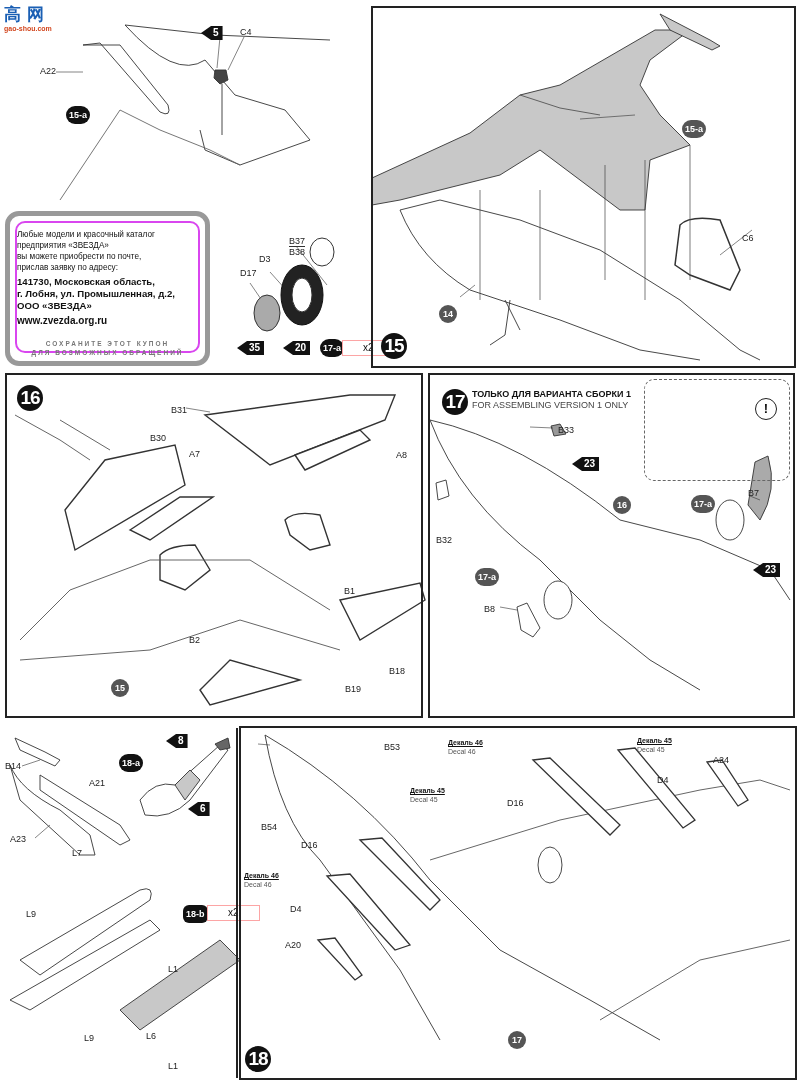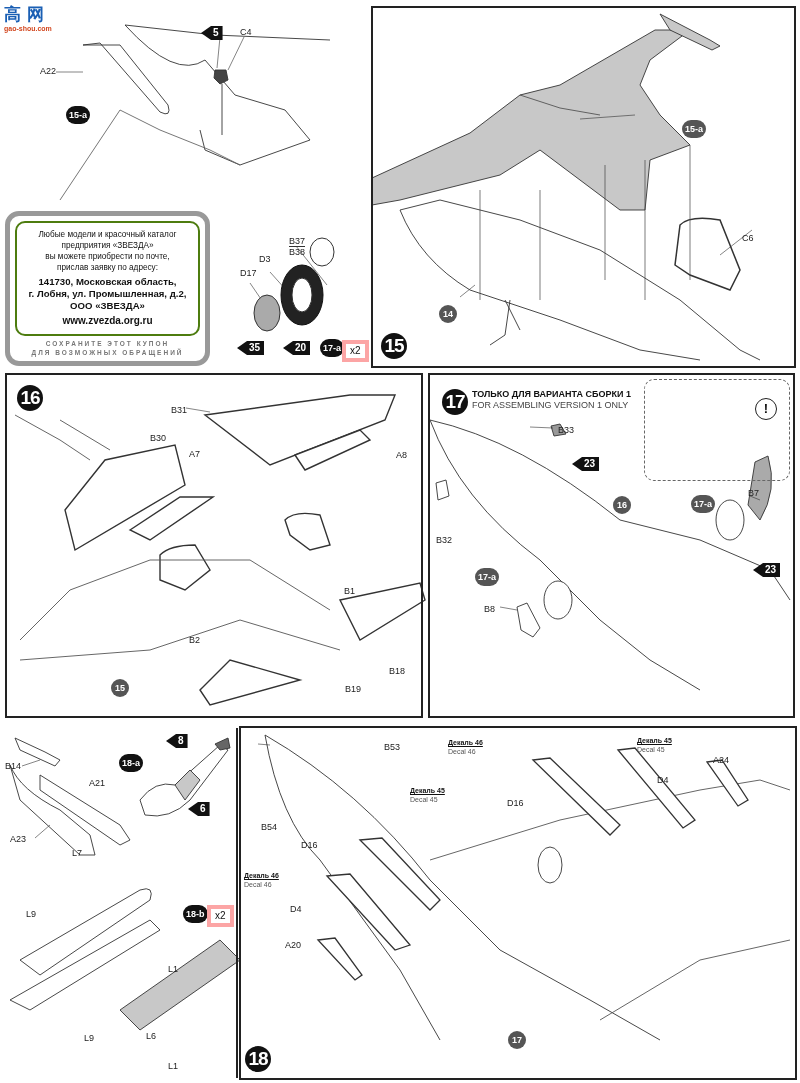"Любые модели и красочный каталог" .coupon-inner { border: 2px solid #4d7c0f -> 2px solid #d946ef; height: 115px -> 132px; text-align: center -> none }
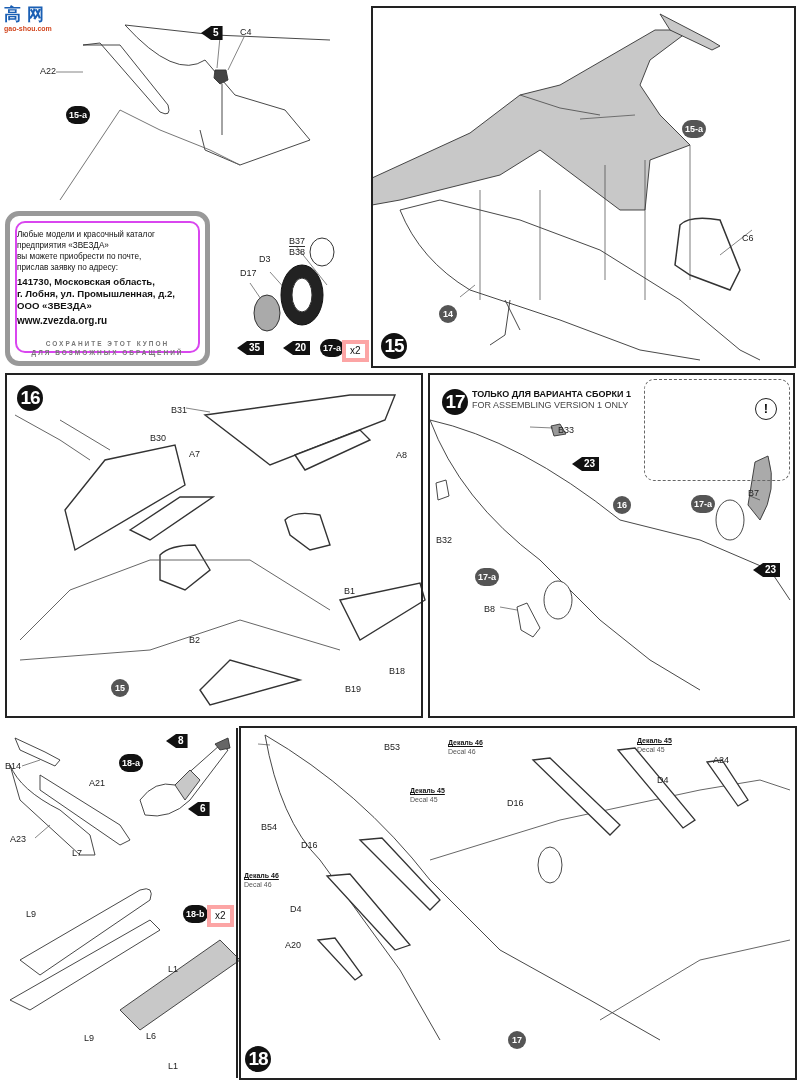"x2" .x2 { border: 4px solid #fca5a5 -> 1px solid #fca5a5; padding: 0 4px -> 0 20px }
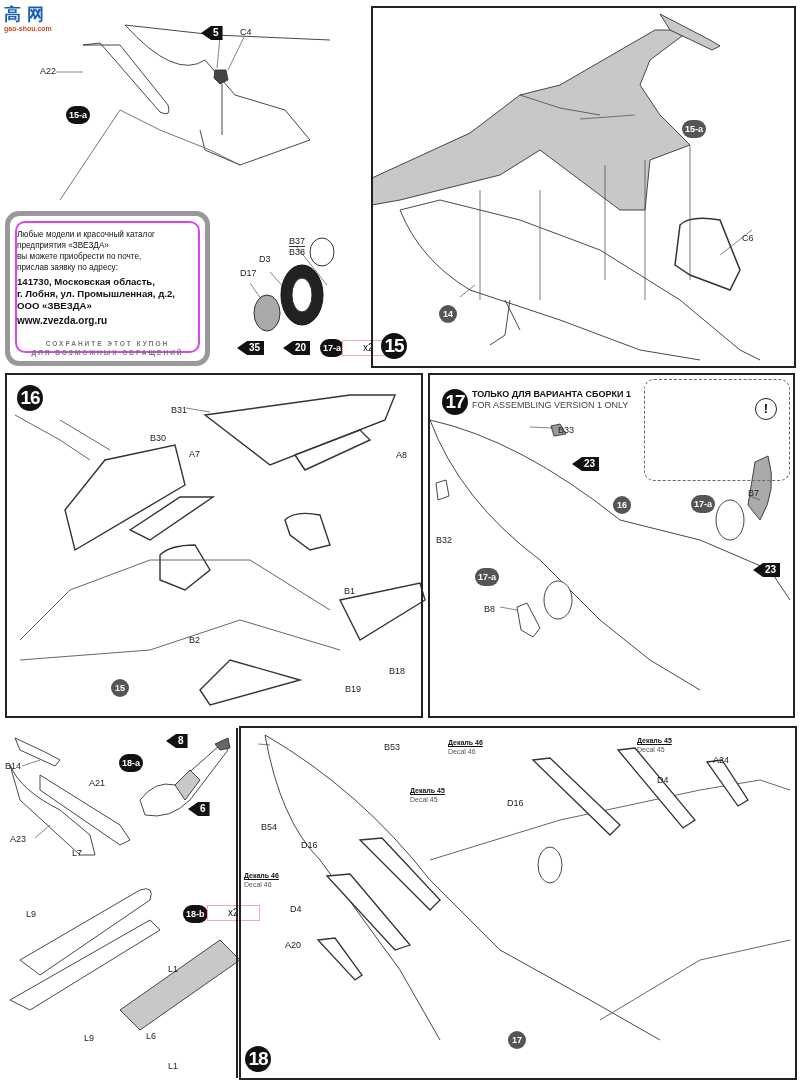"18-b" div.sub-badge { border-radius: none -> 6px }
